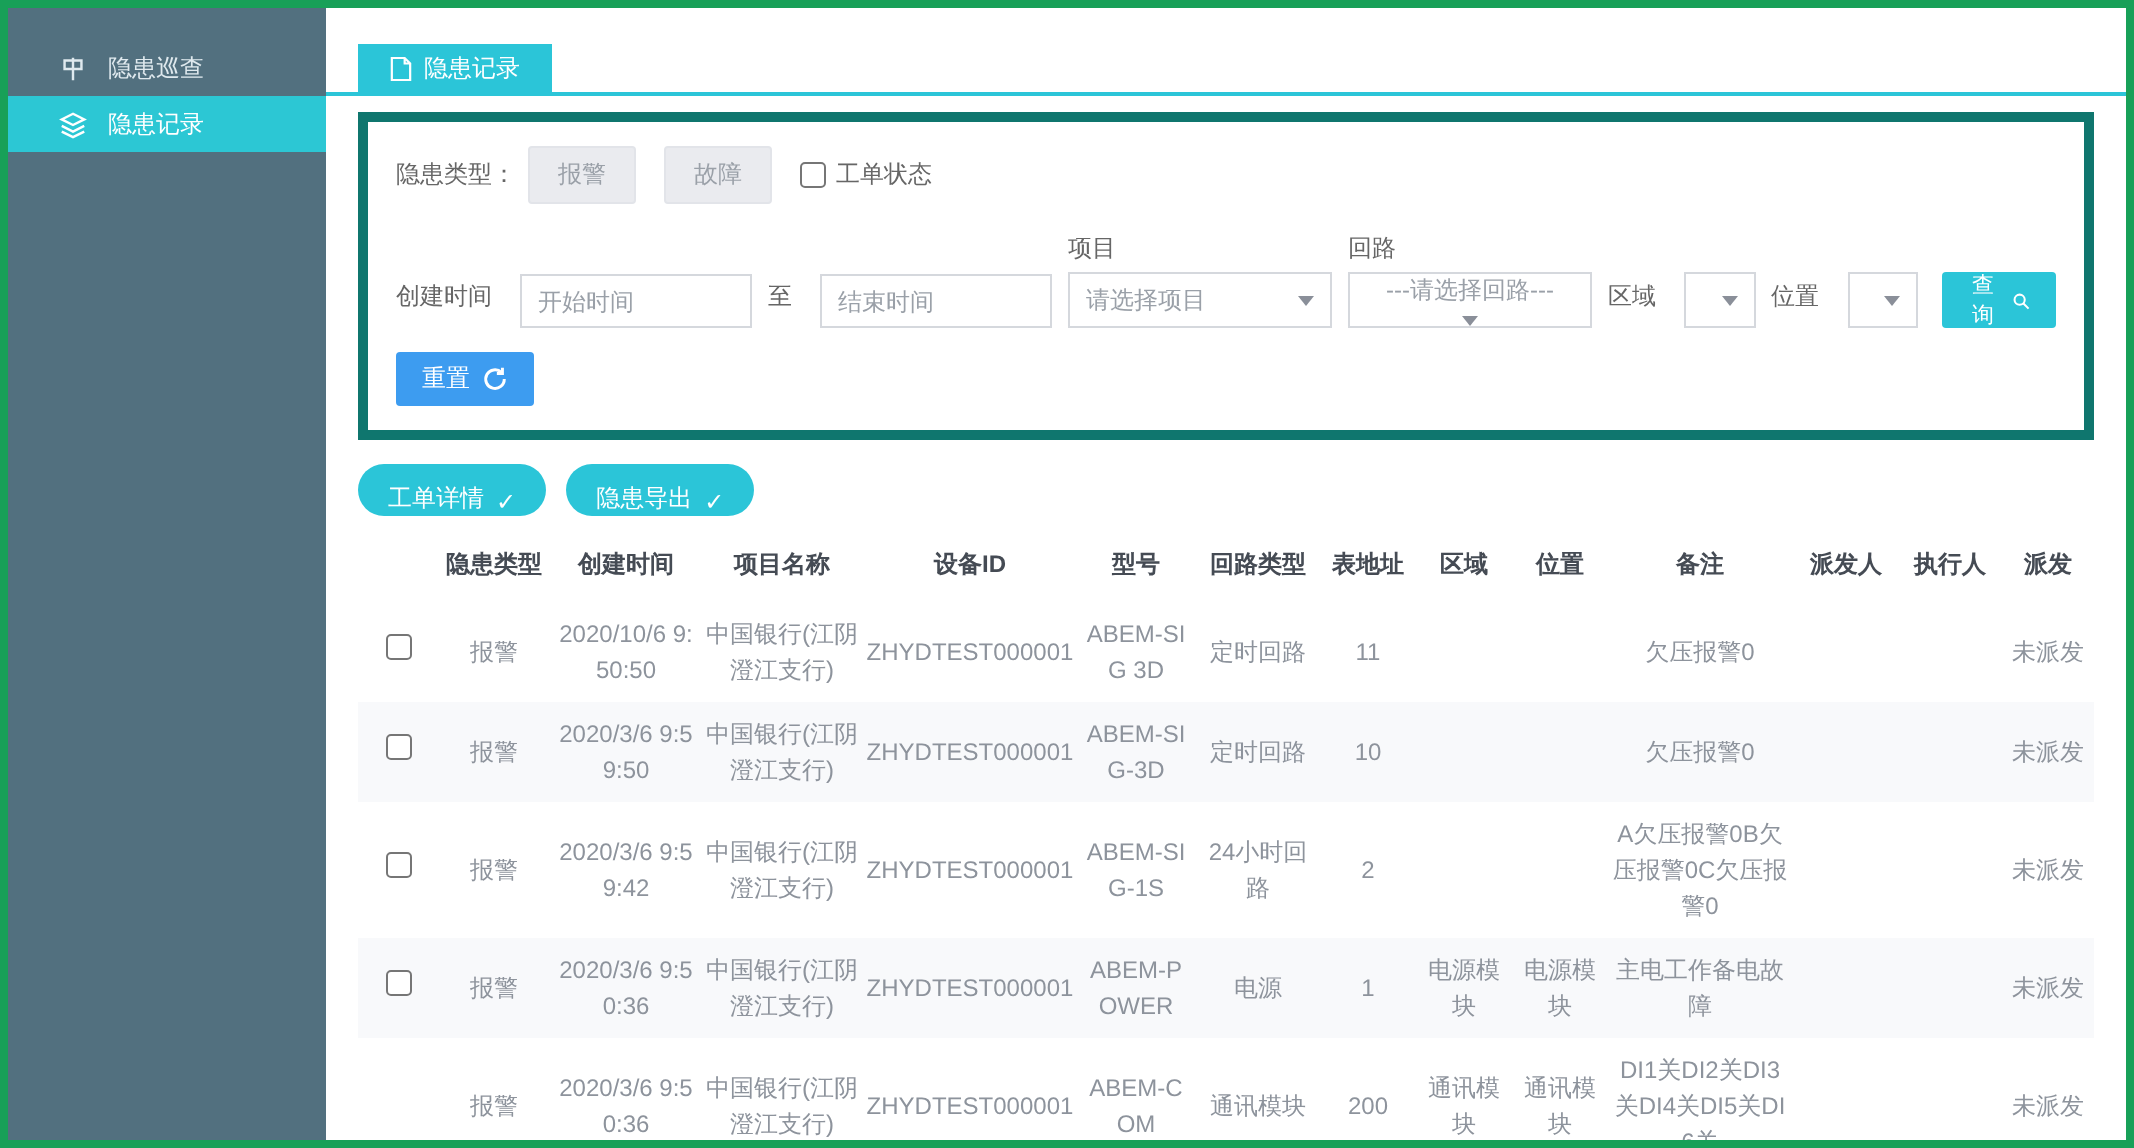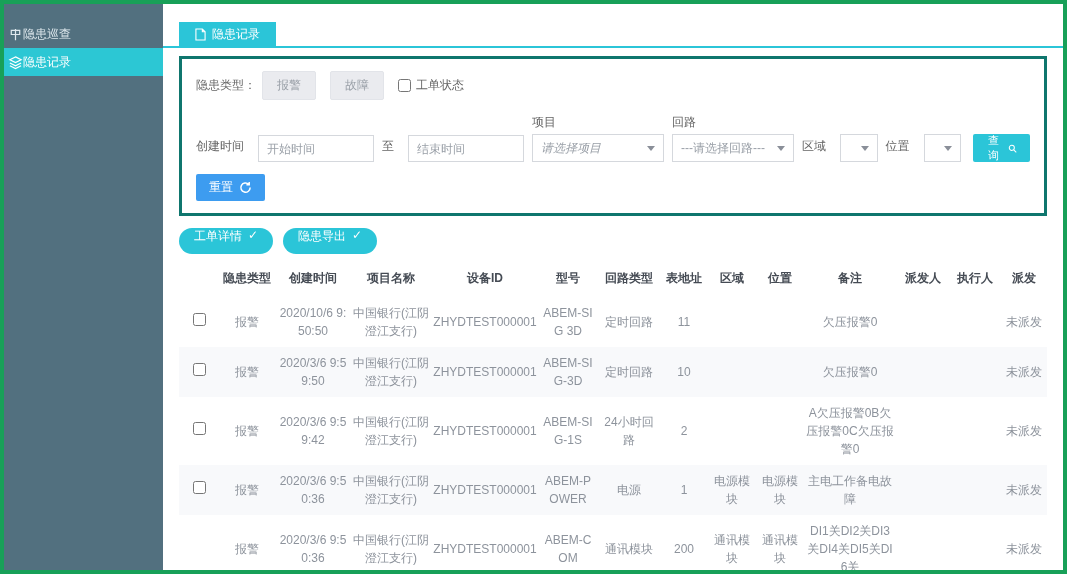"隐患巡查" .side-item { gap: none -> 10px; padding-left: 4px -> 25px }
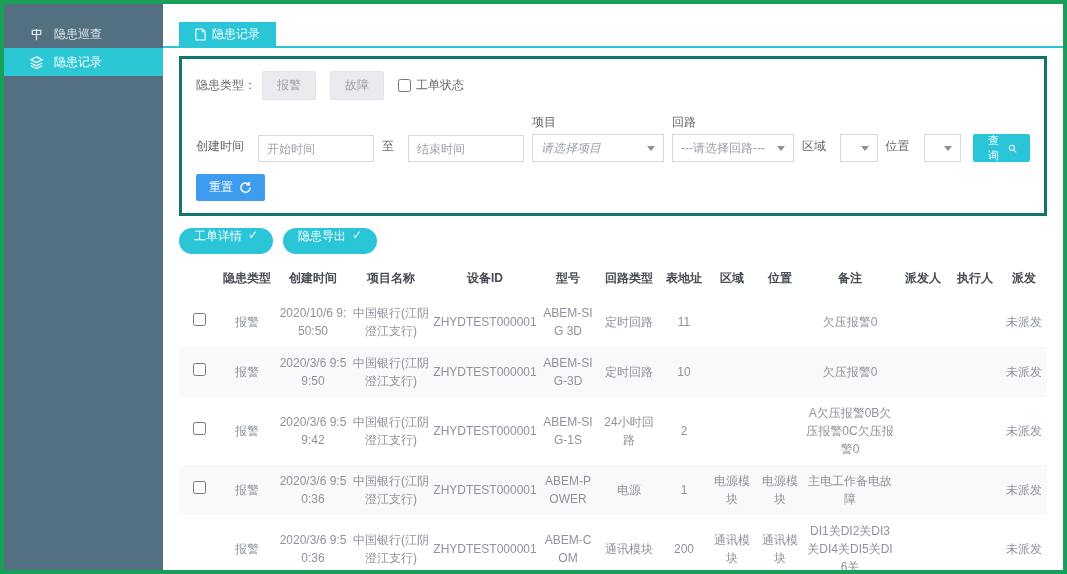"隐患类型：" .filter-box { border: 3px solid #0f766e -> 5px solid #0f766e }
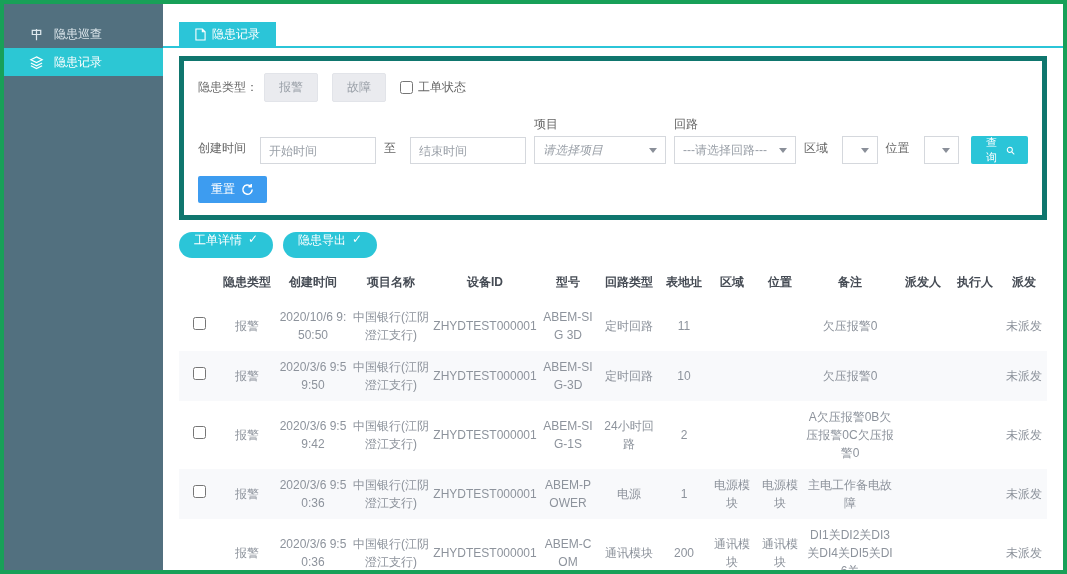"请选择项目" .w130 { font-style: italic -> none }
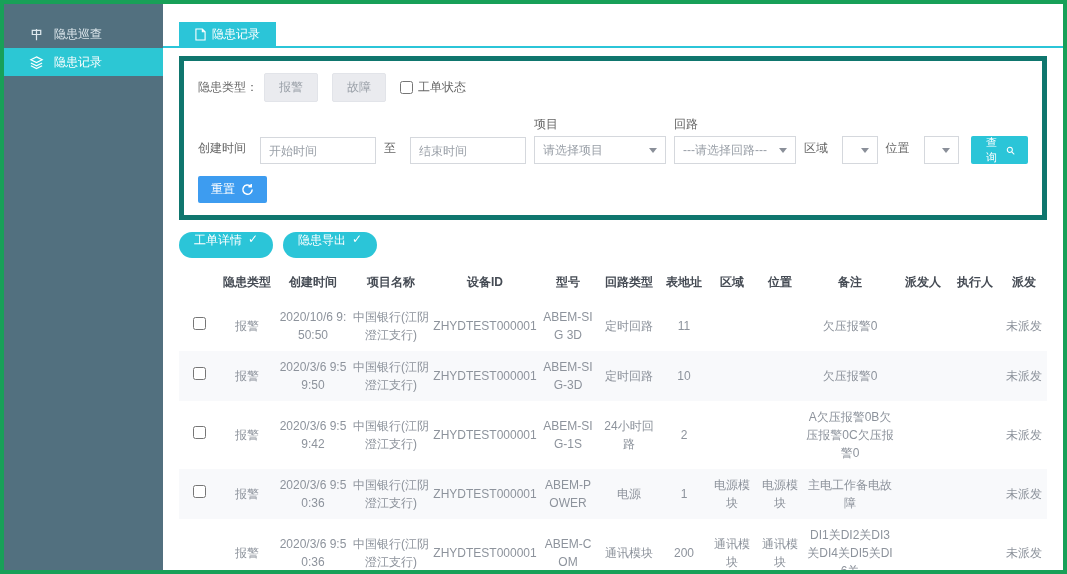"---请选择回路---" .w120 { flex-direction: none -> column }
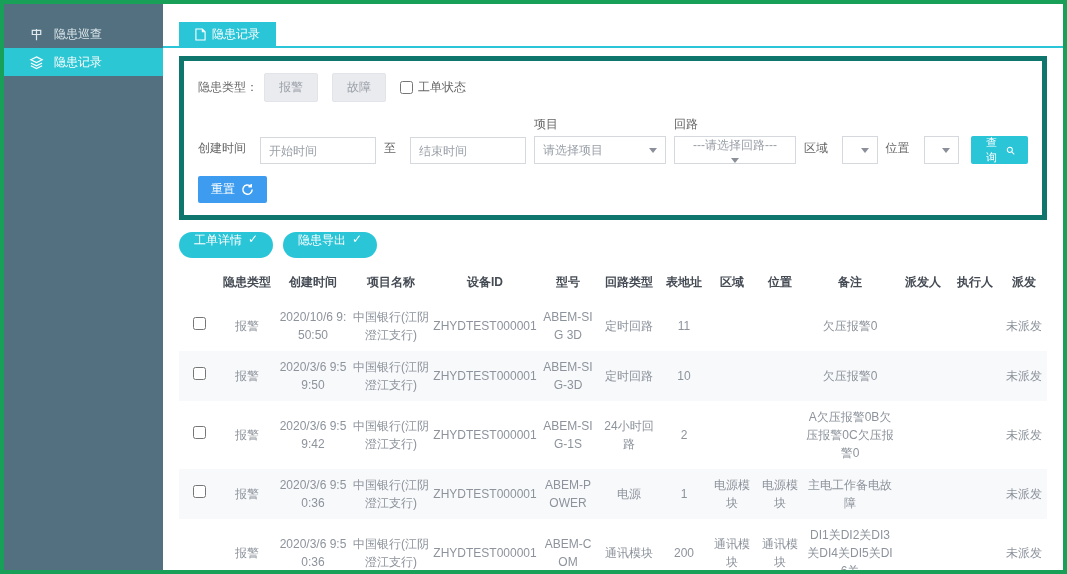"工单详情" .pill { align-items: flex-start -> flex-end }
